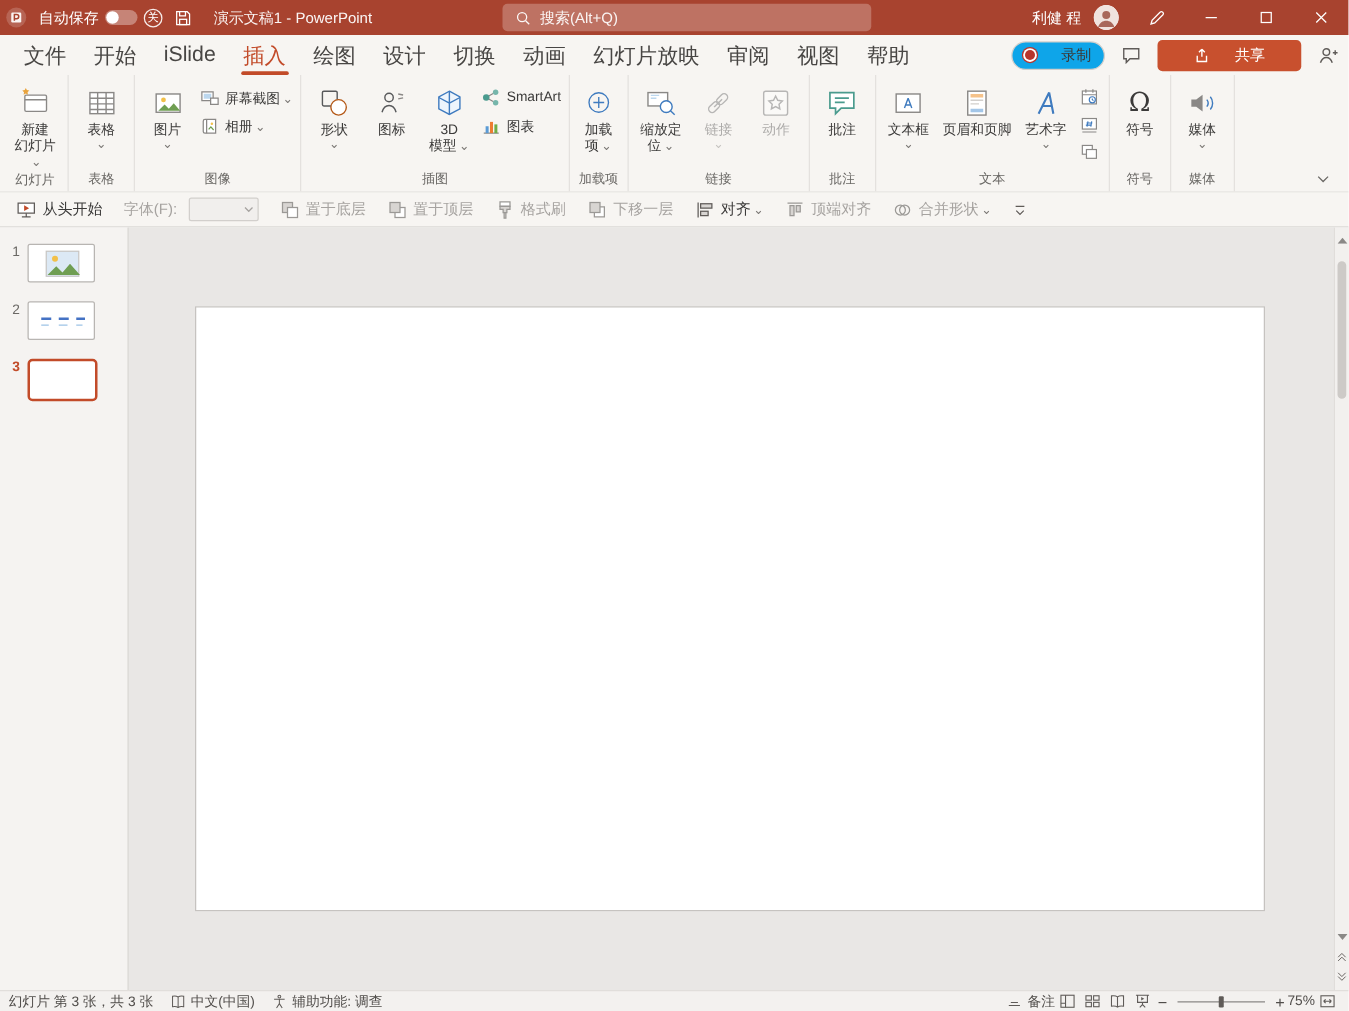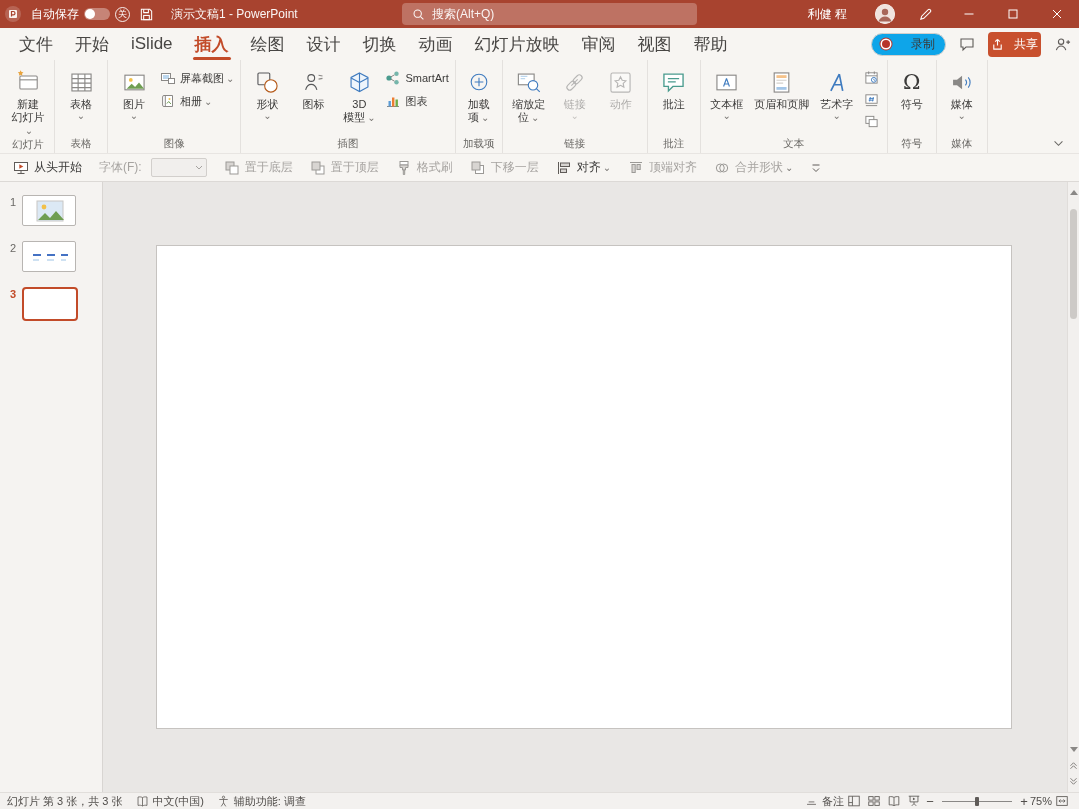"利健 程" .tb-user { margin-right: 28px -> 10px }
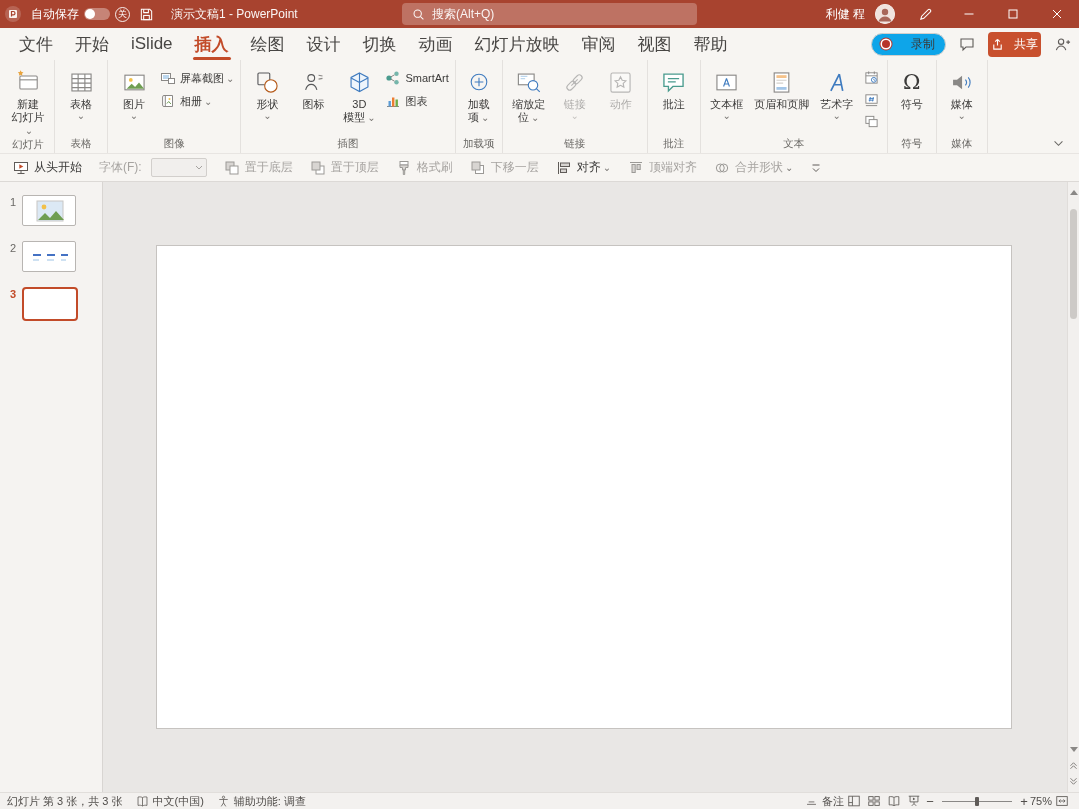"插入" .rtab.active { font-weight: 700 -> 400 }
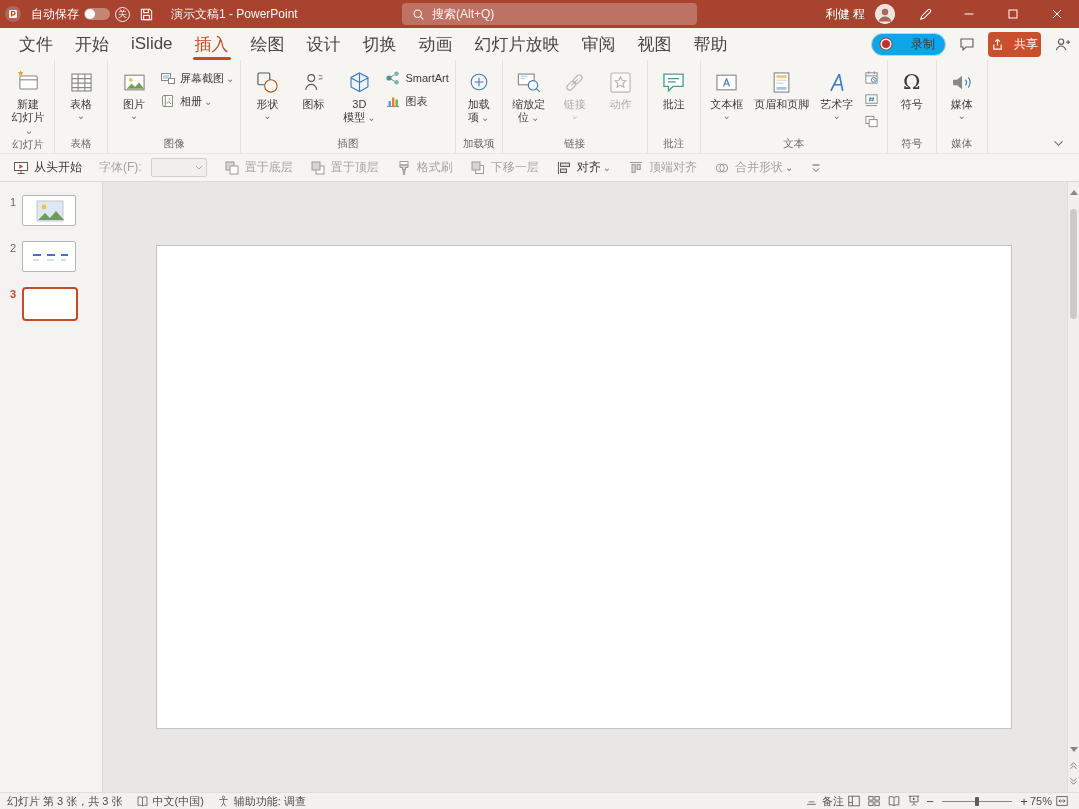"共享" .share-btn { gap: 10px -> 20px; padding: 4px 3px -> 4px 29px }
